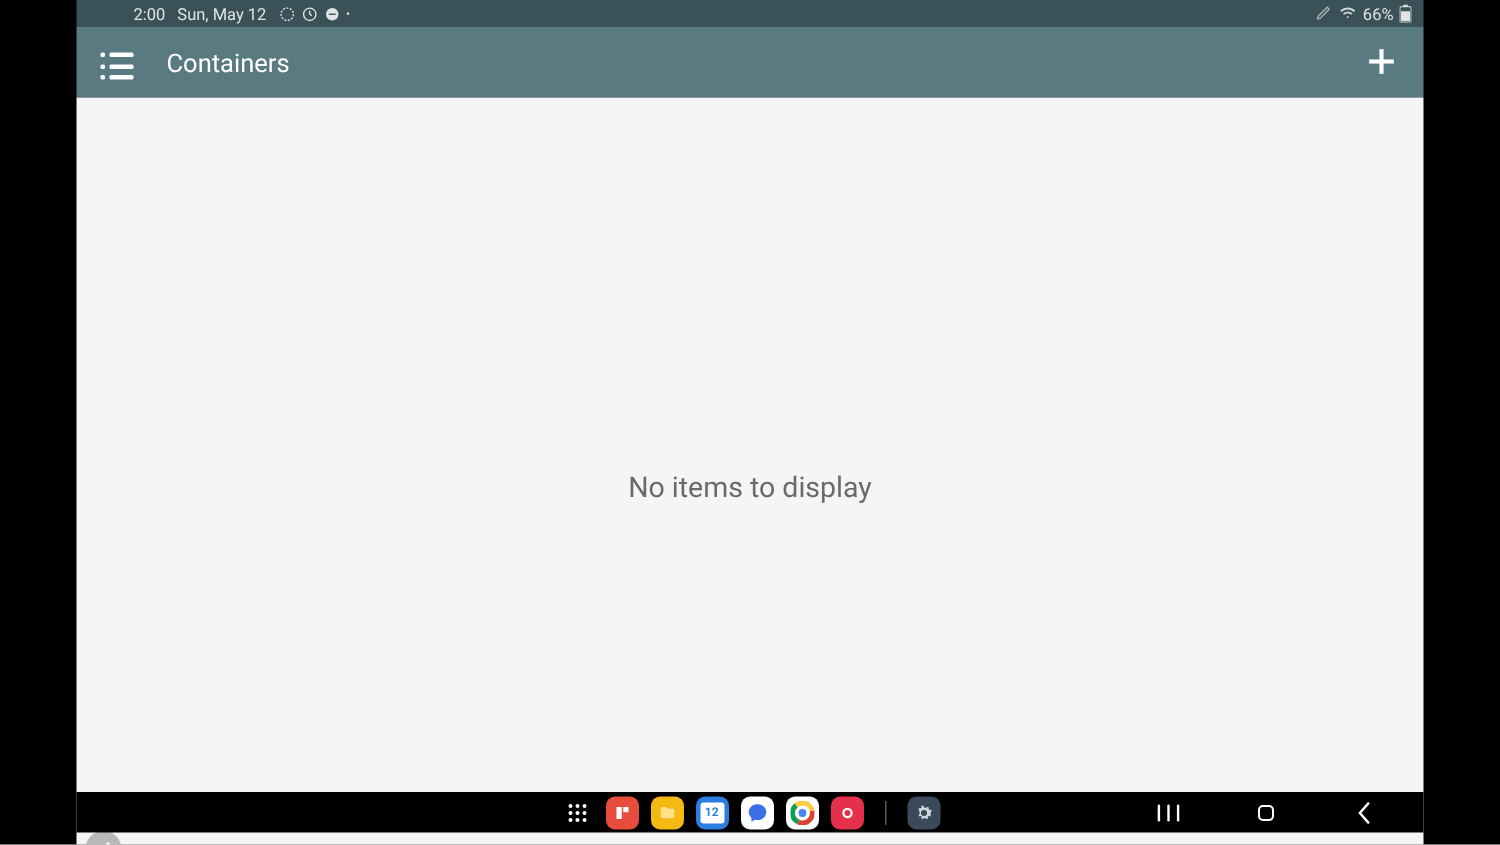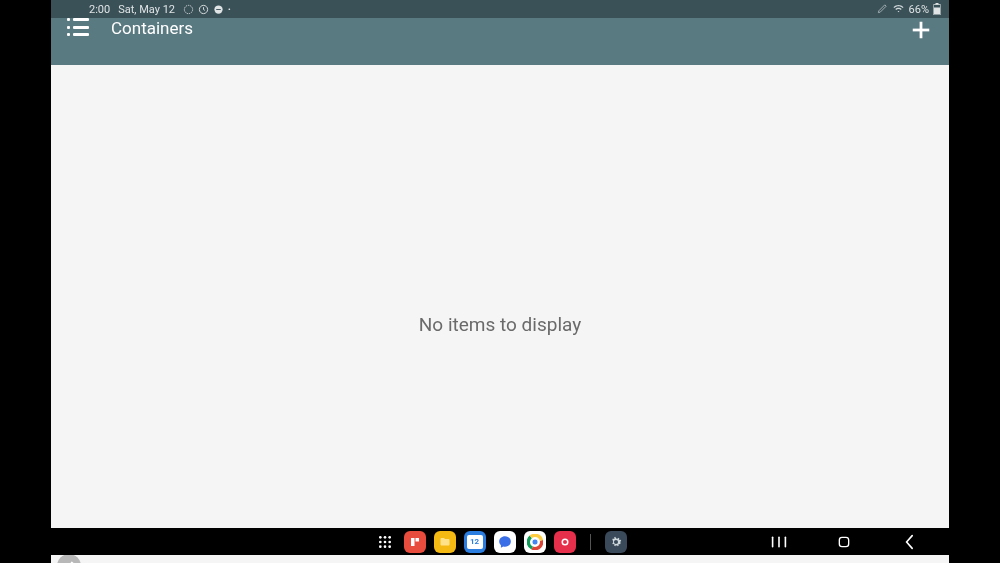"Sat, May 12" span { text: Sat -> Sun }
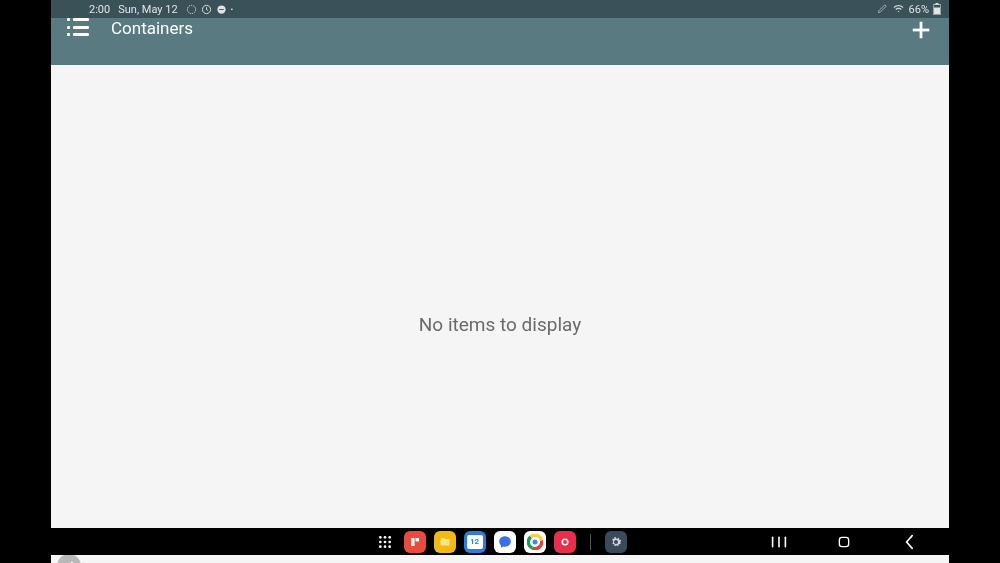"Containers" .app-bar { align-items: flex-start -> flex-end; padding: 0 16px -> 12px 16px }
